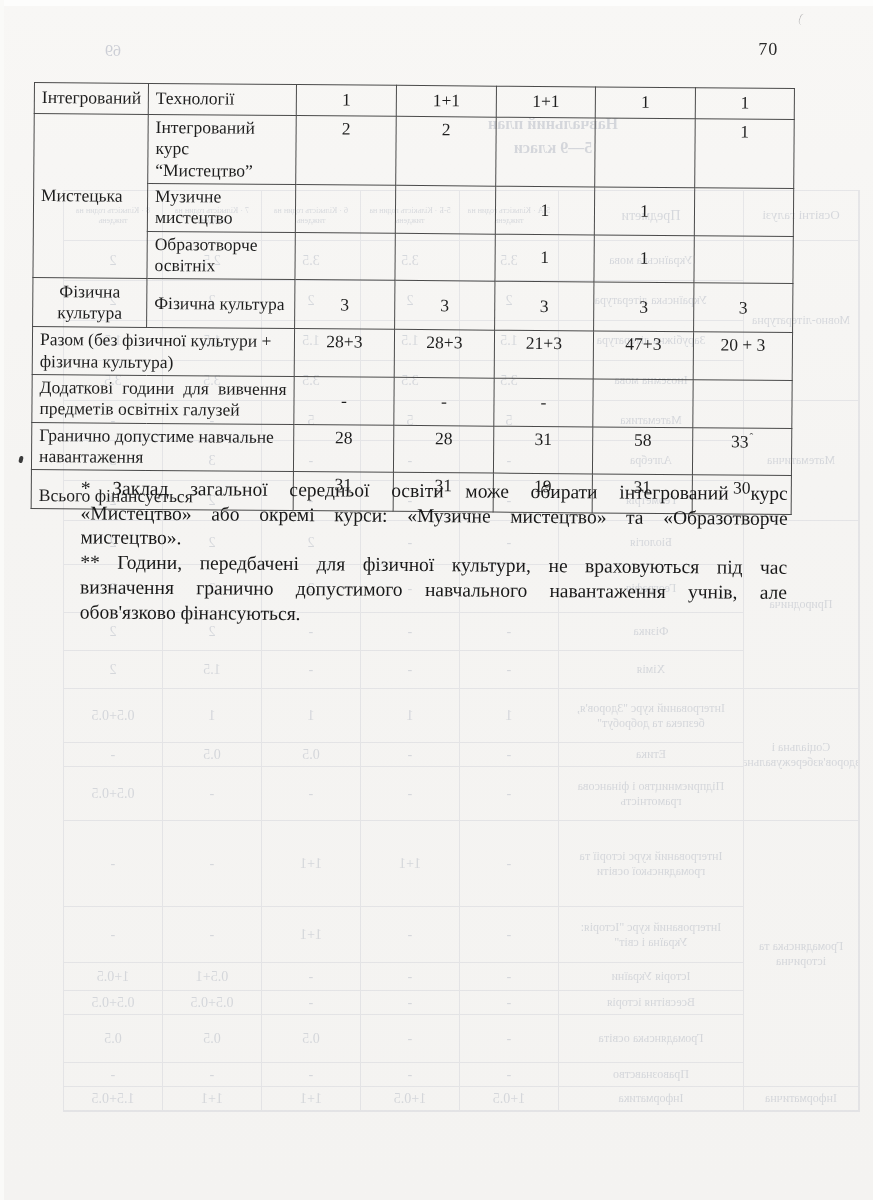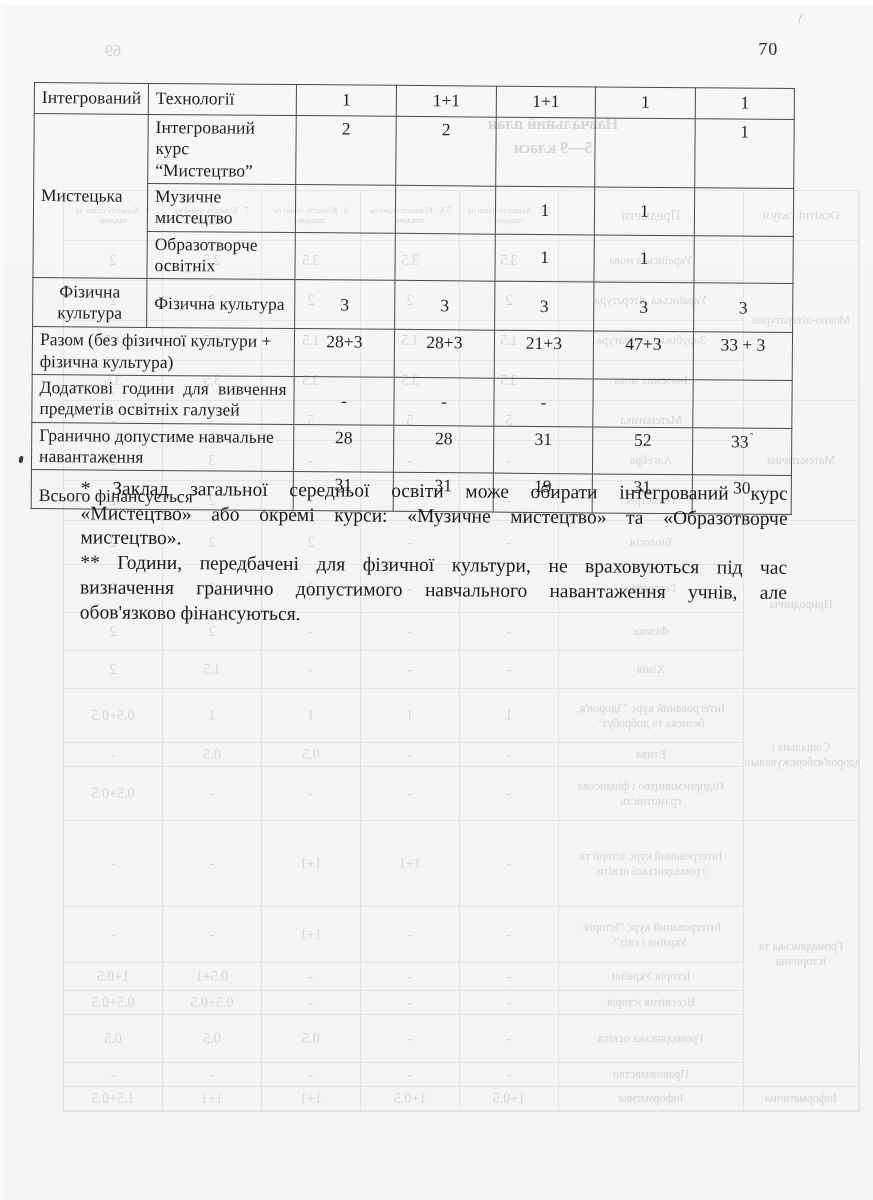"33 + 3" td.val { text: 33 -> 20 }
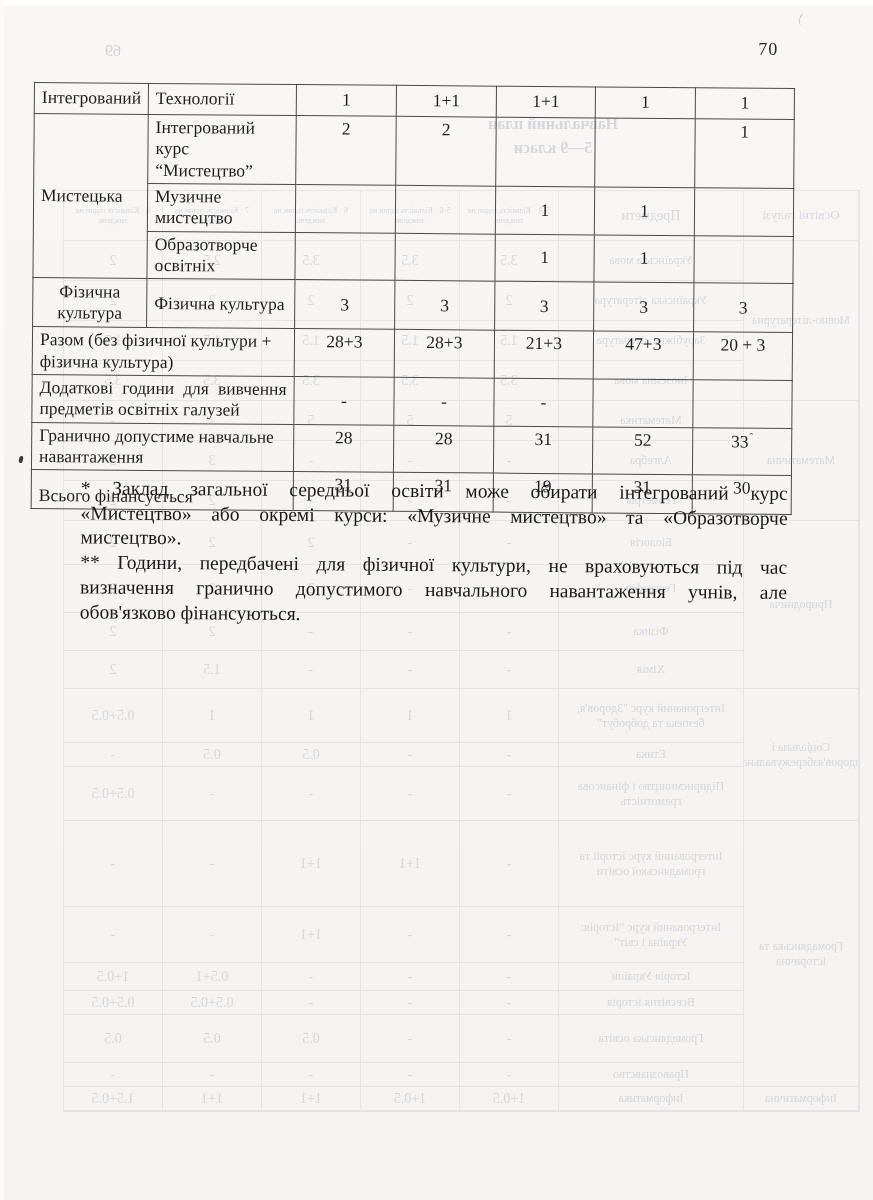"52" td.val { text: 52 -> 58 }
